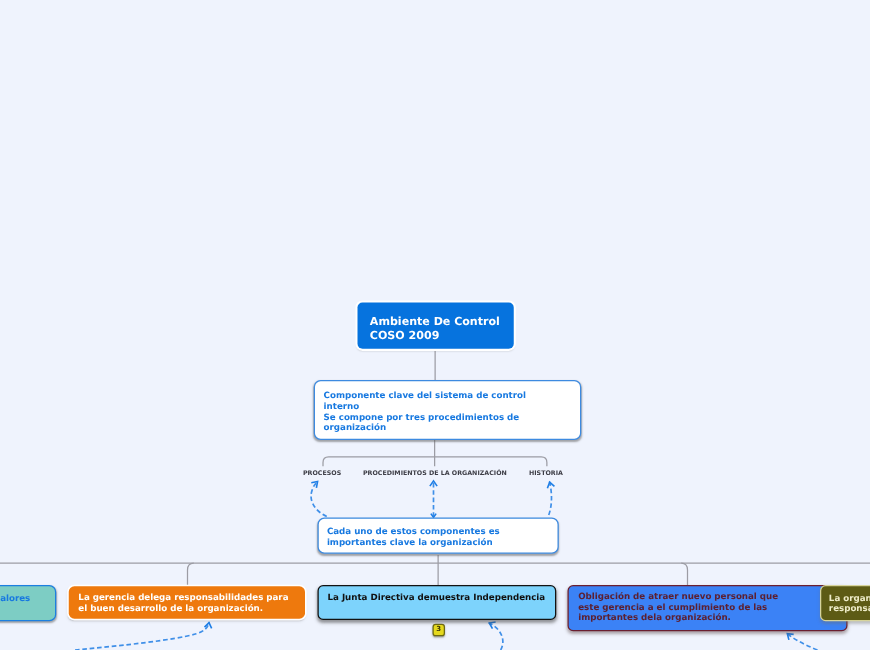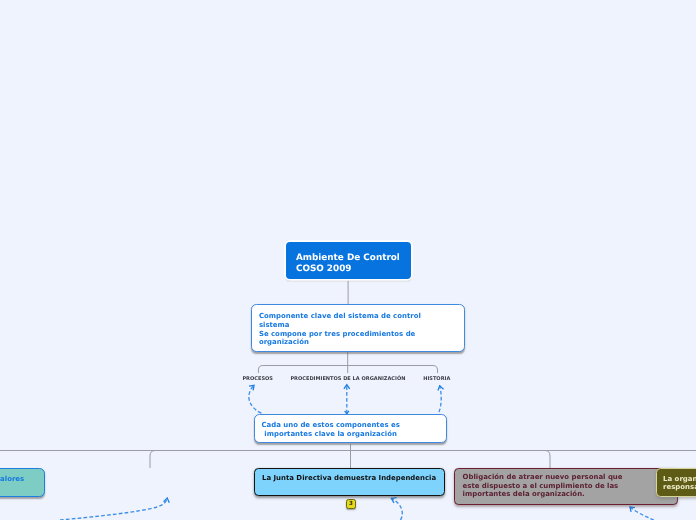"sistema" div { text: sistema -> interno }
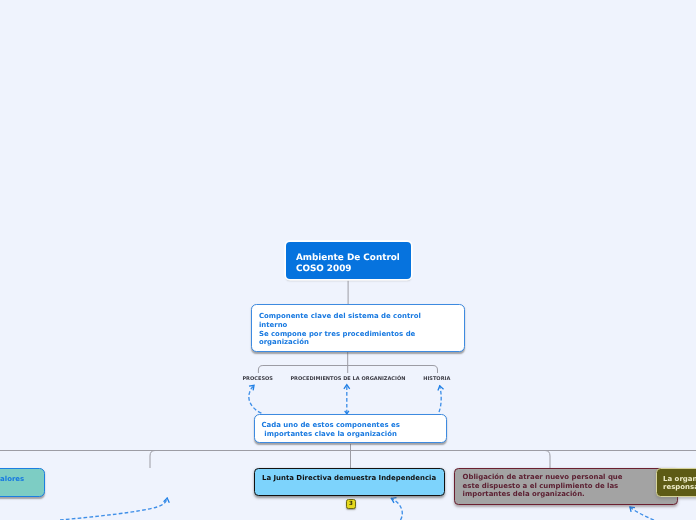"Cada uno de estos componentes" #n-3 { text-align: center -> none }
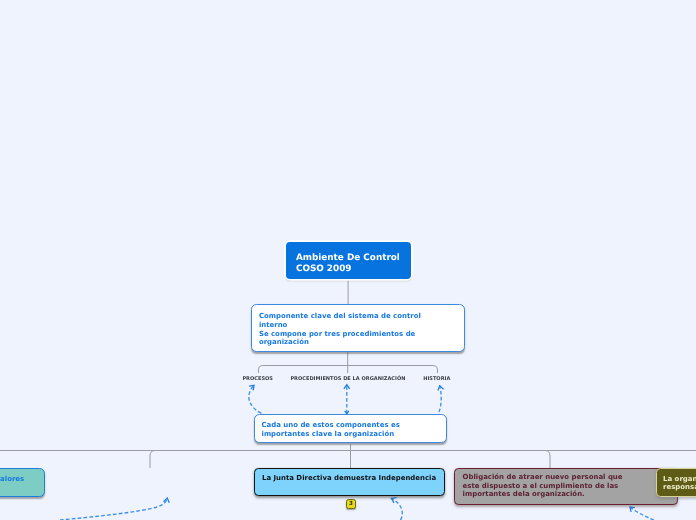"La gerencia delega responsabilidades" div.node { html: none -> <div> <div> <div>La gerencia delega responsabilidades para</div> <div>el buen desarrollo de la organización.</div> </div> </div> }
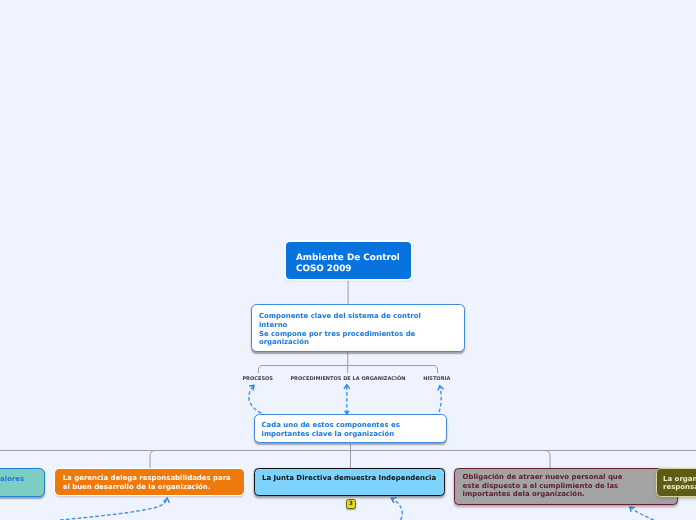"Obligación de atraer nuevo personal" #n-pink { background: #a3a3a3 -> #3b82f6 }
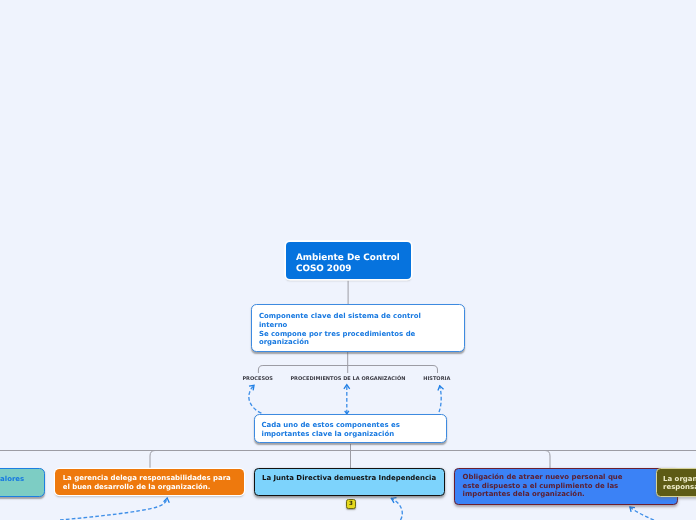"este dispuesto a el cumplimiento" div { text: dispuesto -> gerencia }
